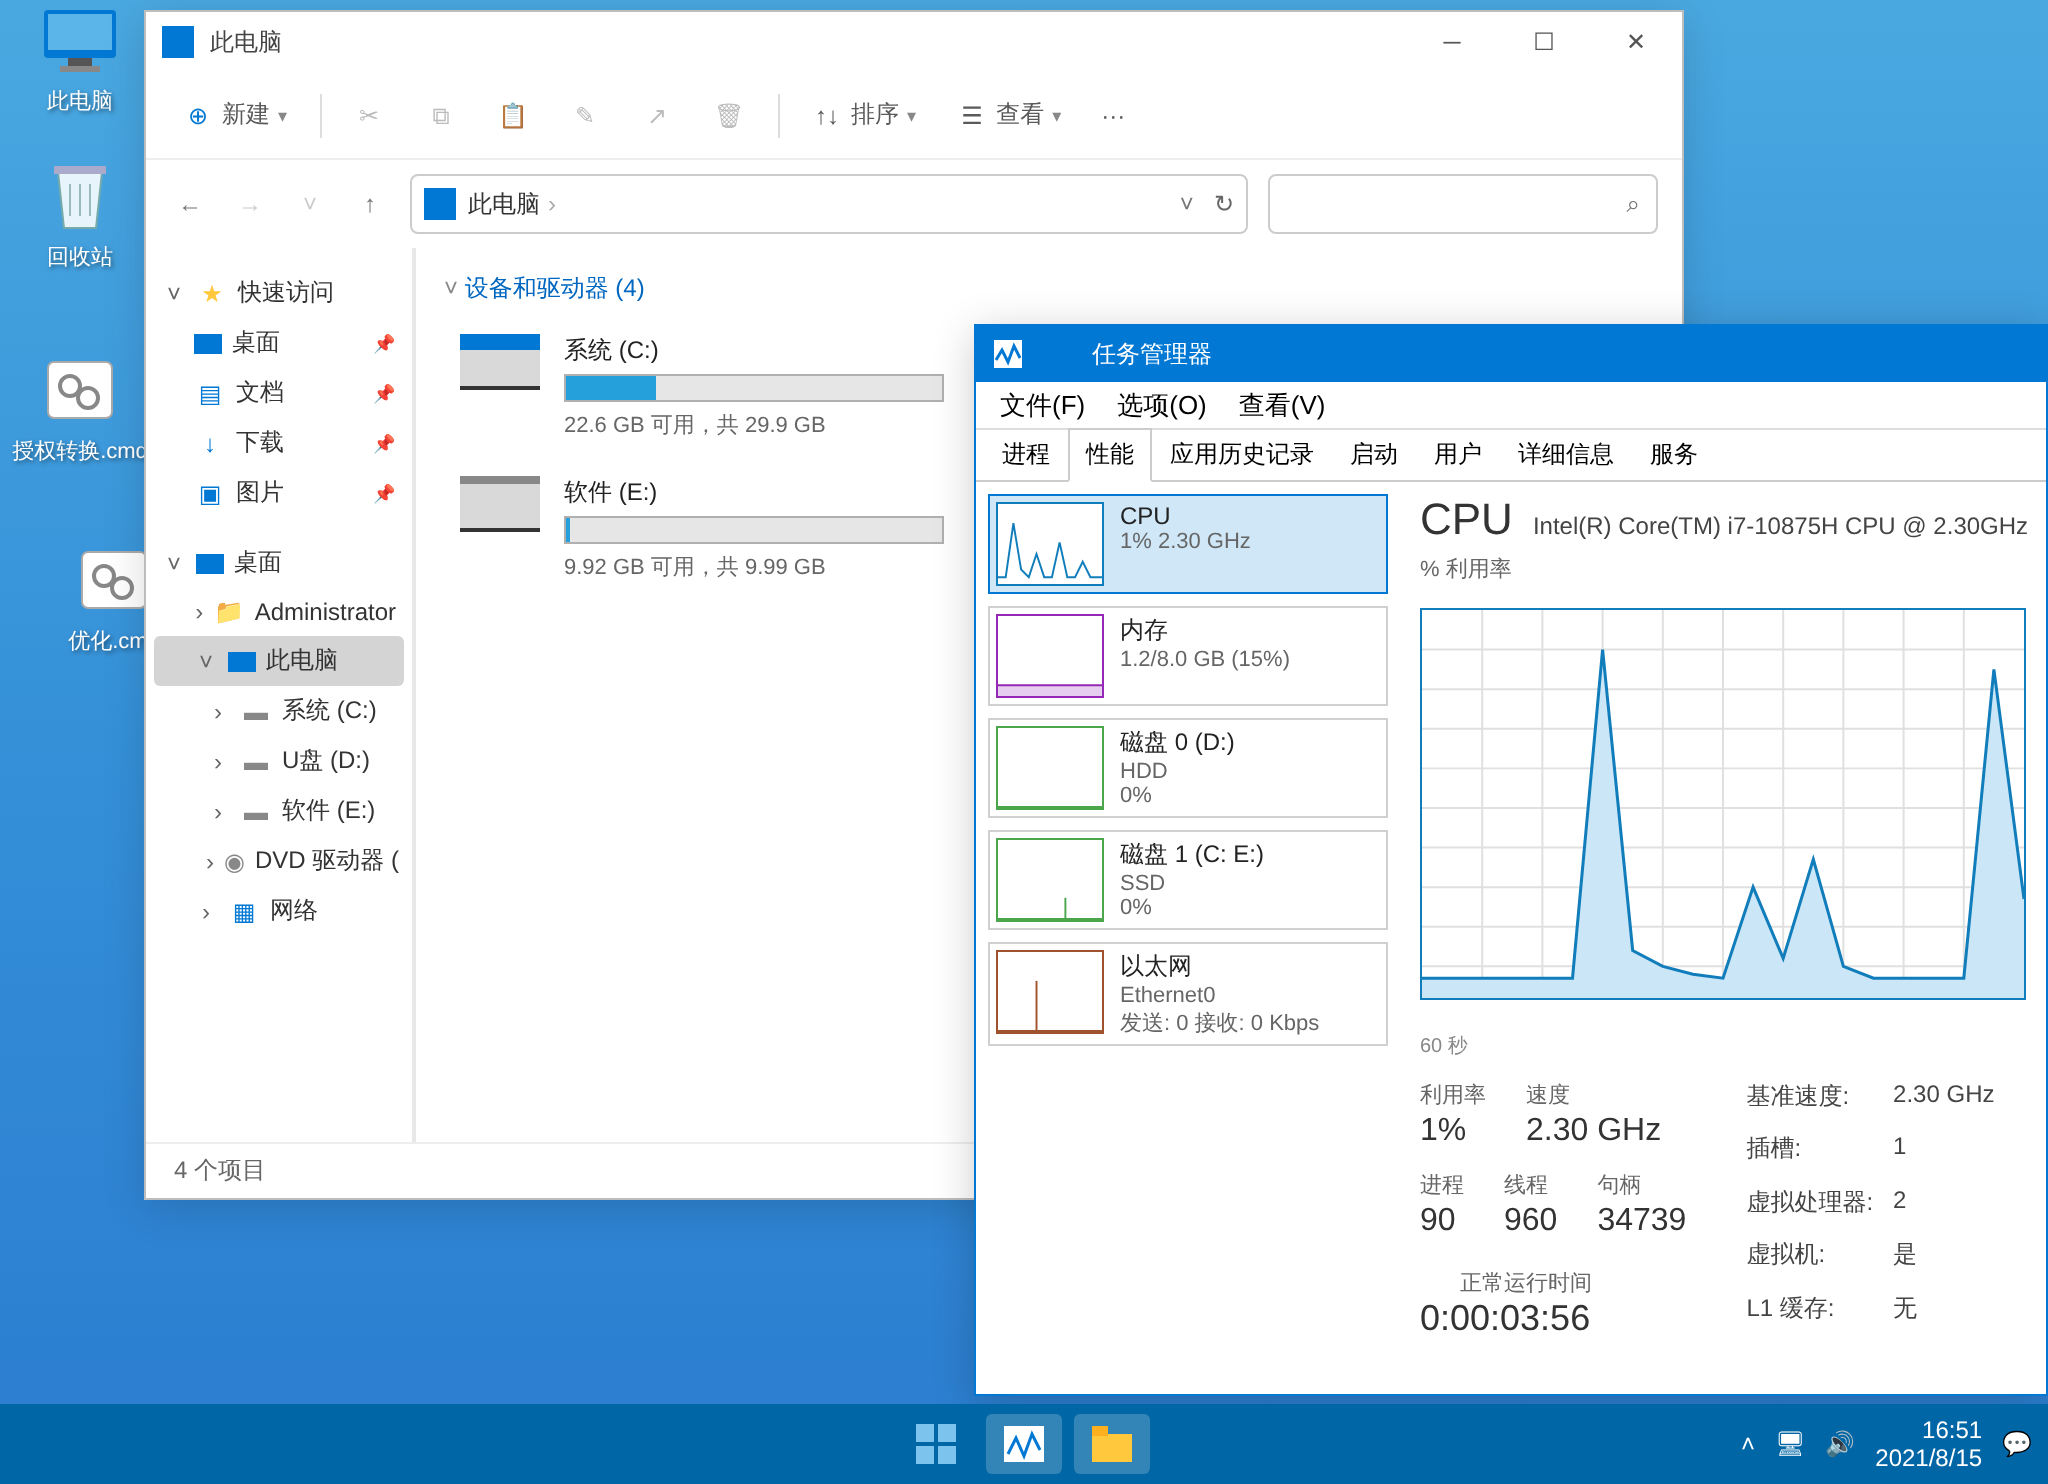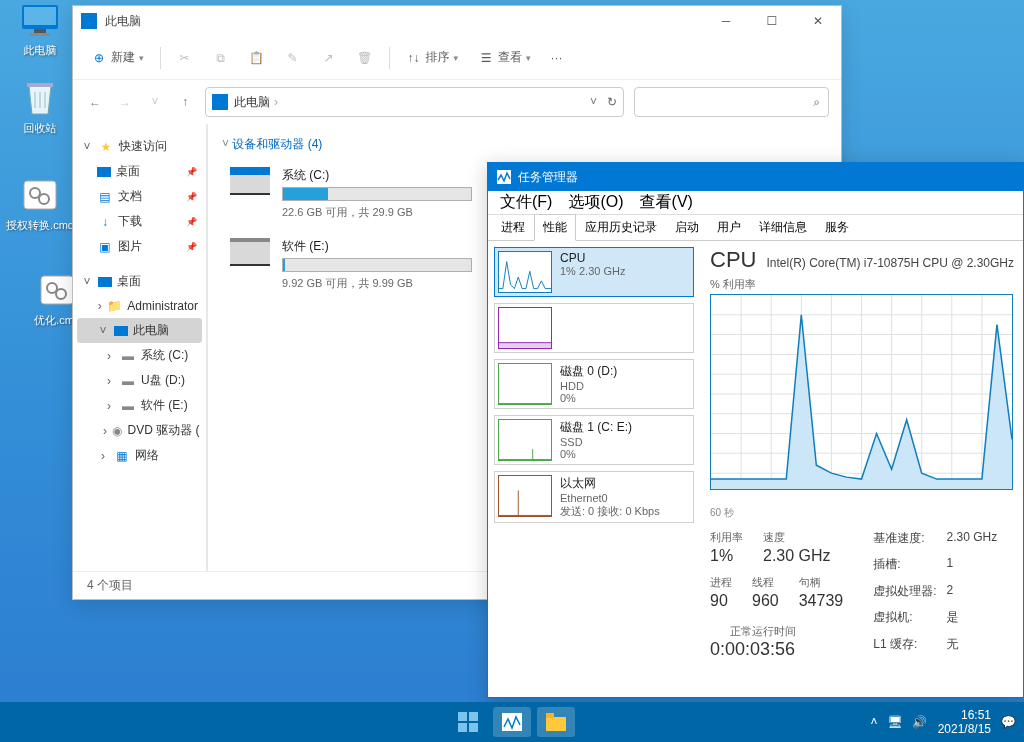"任务管理器" .tm-title { gap: none -> 28px }
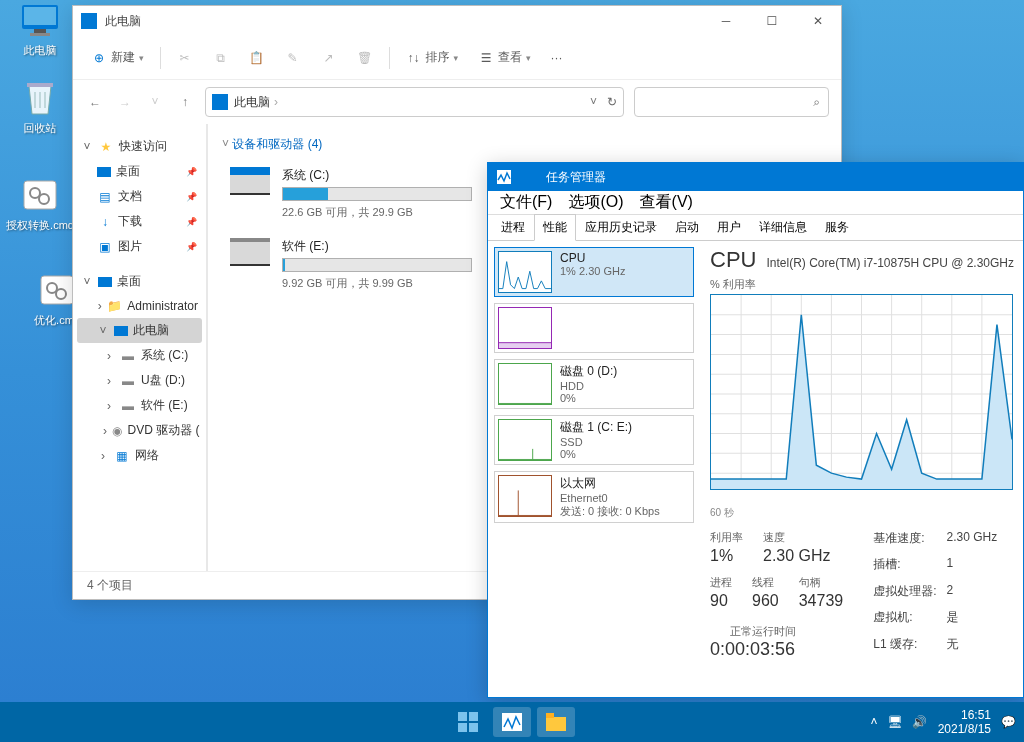"文件(F)" .tm-menu .mi { font-size: 16px -> 13px }
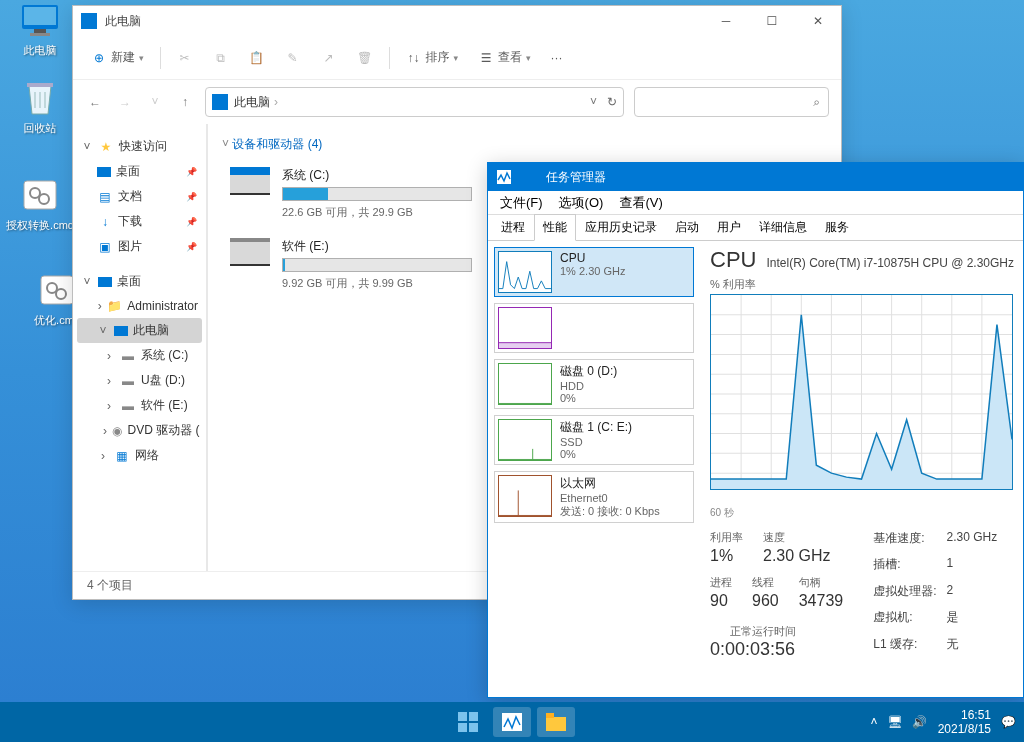"% 利用率" .tm-right .chartlbl { margin-bottom: 2px -> 12px }
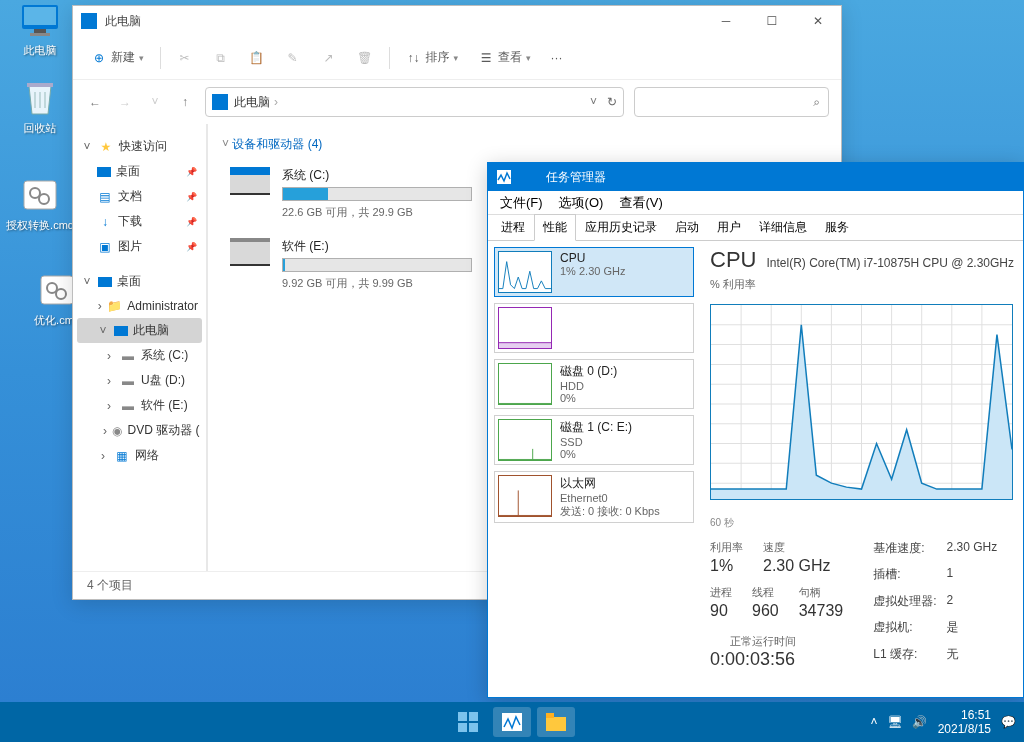"内存" div.txt { html: none -> <div> <div>内存</div> <div>1.2/8.0 GB (15%)</div> </div> }
